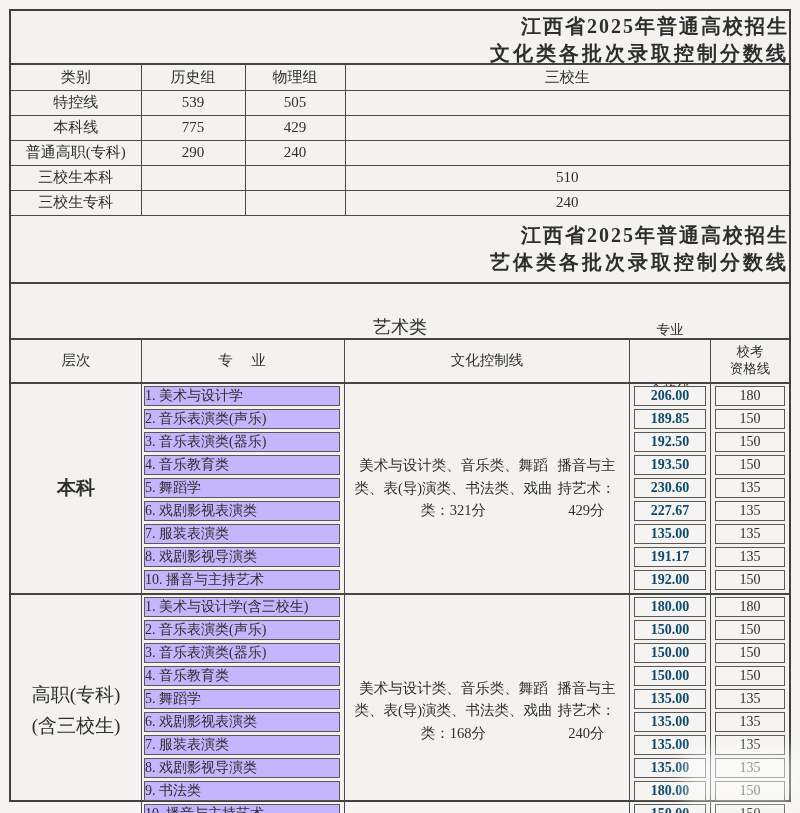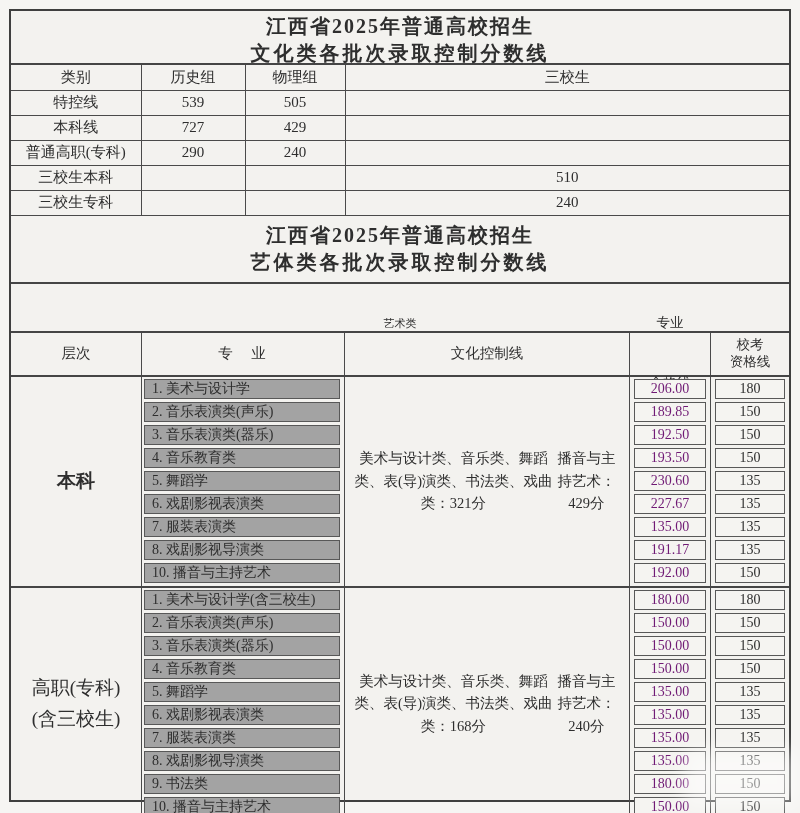"江西省2025年普通高校招生" .title-block { align-items: center -> flex-end }
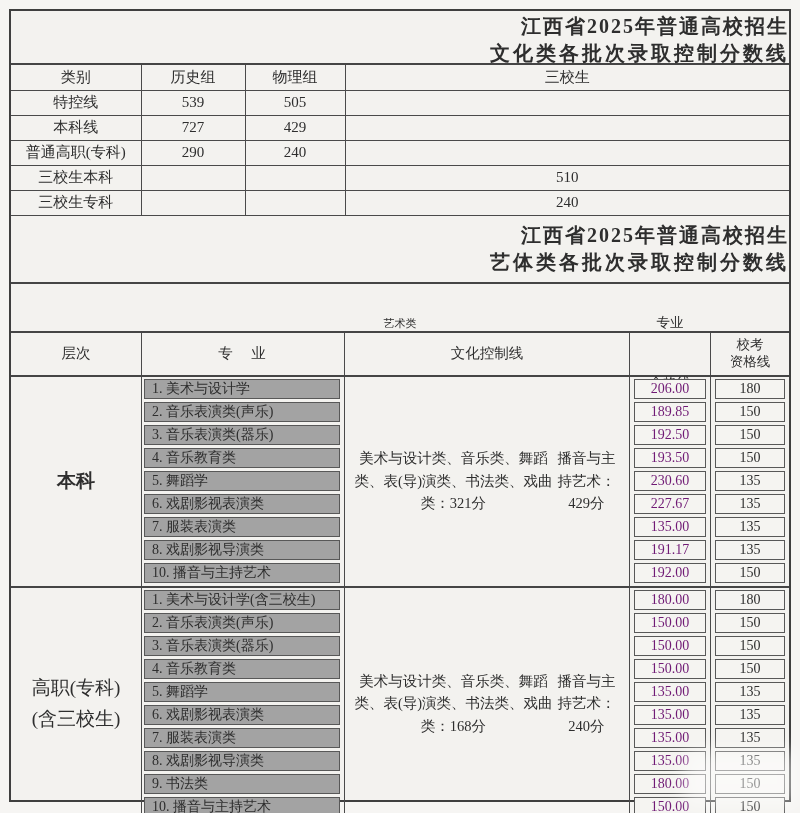"727" td { text: 727 -> 775 }
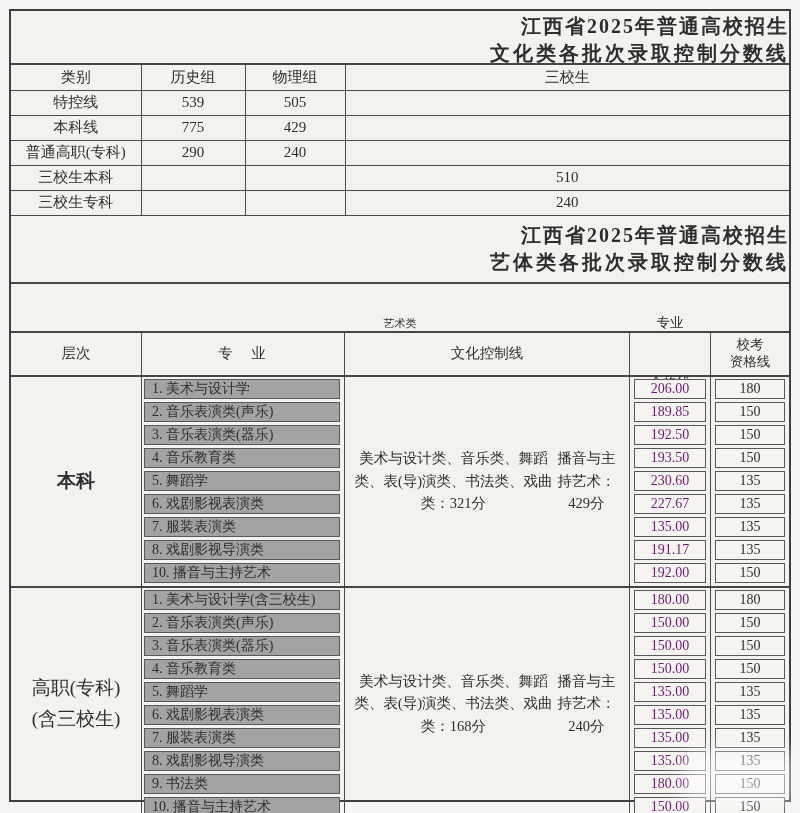"艺术类" .art-subheader { font-size: 11px -> 18px }
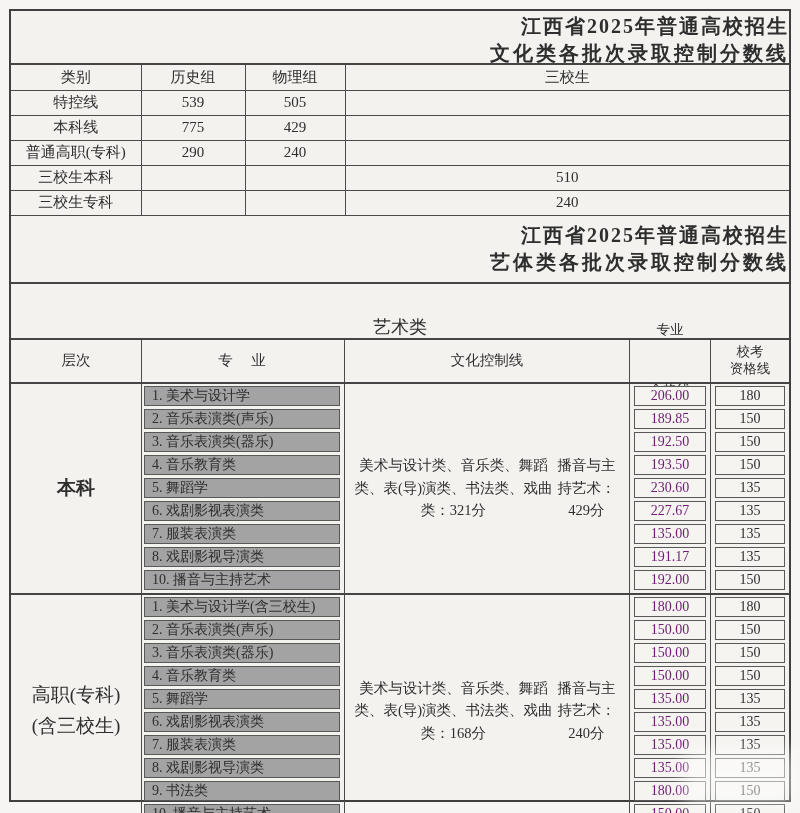"1. 美术与设计学" .mbox { background: #a3a3a3 -> #c4b5fd; padding-left: 7px -> none }
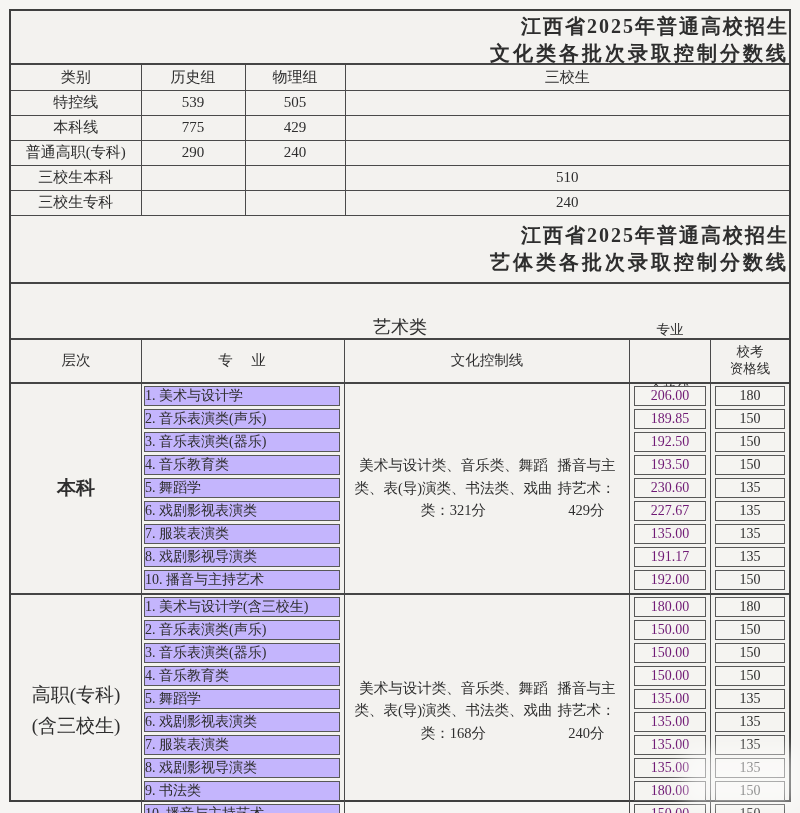"206.00" .nbox.pass { color: #701a75 -> #0c4a6e; font-weight: none -> bold }
